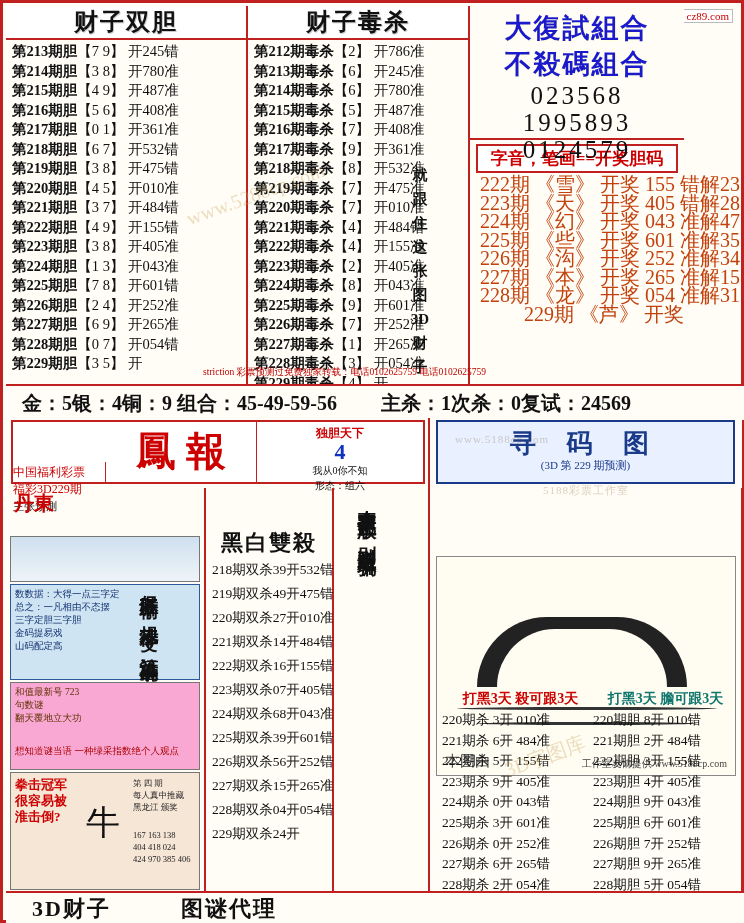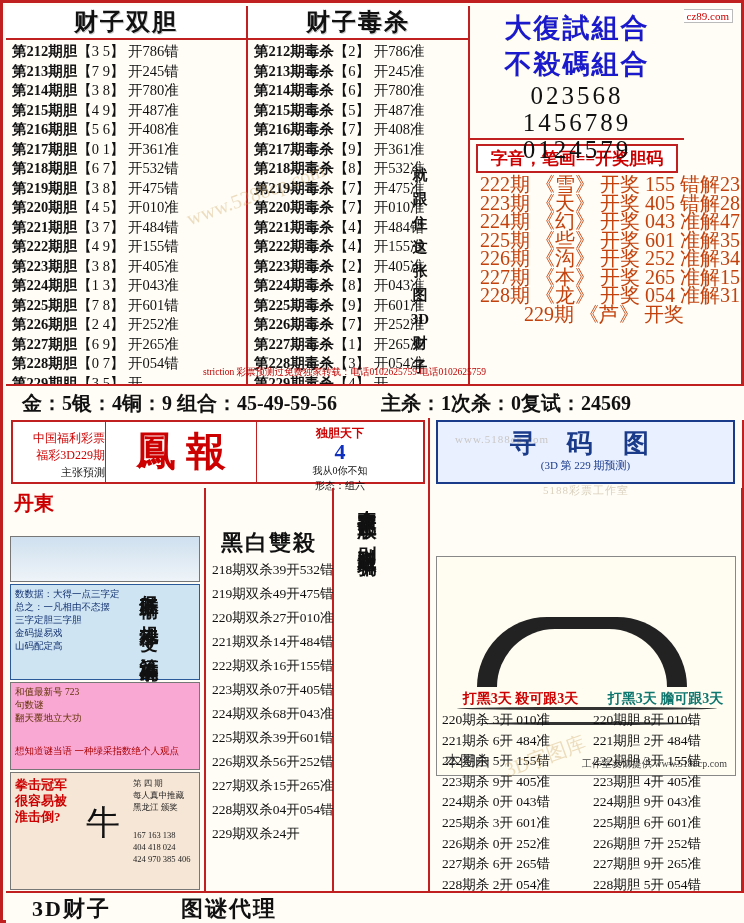"第212期胆【3 5】 开786错" div.row { html: <div><span>第212期胆</span><span>【3 5】</span> <span>开786错</span></div> -> none }
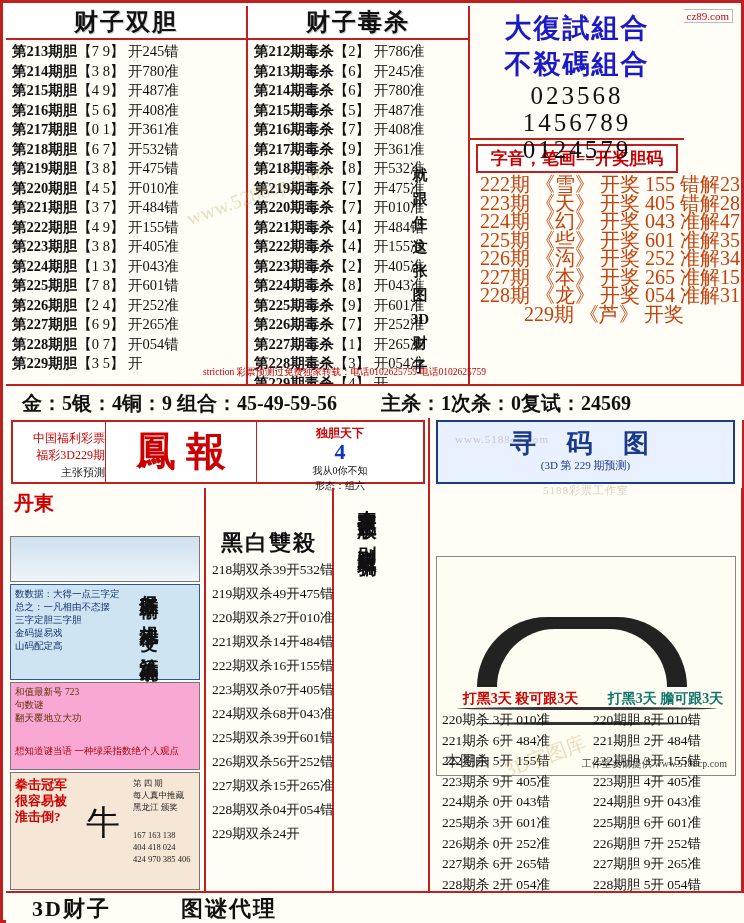"1456789" div.c3num { text: 1456789 -> 1995893 }
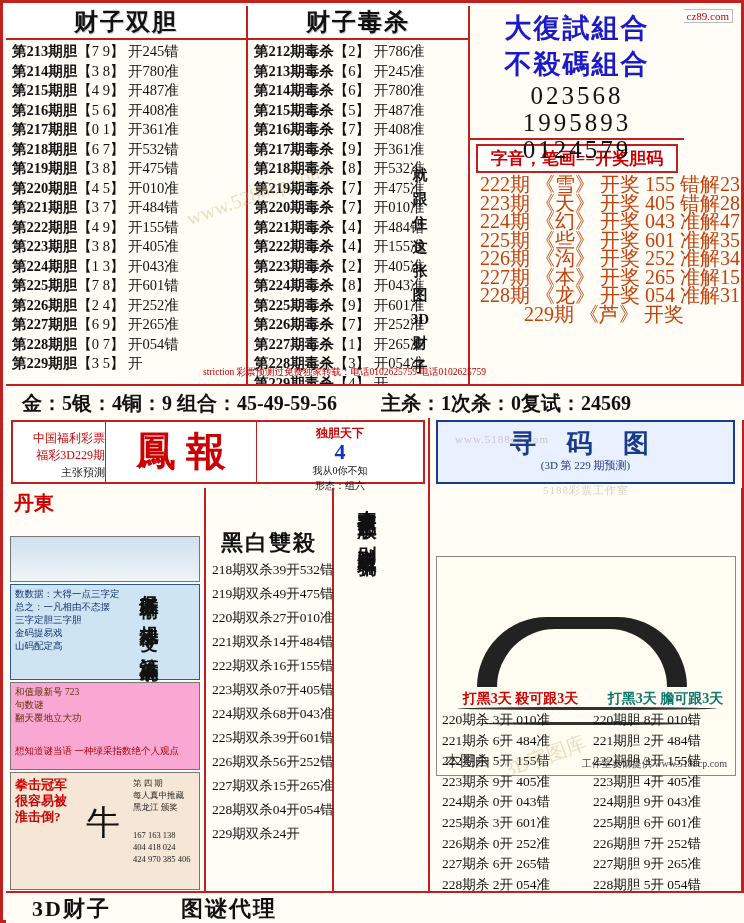"中国福利彩票" .fb-a { margin-top: none -> 40px; padding-top: 8px -> 2px; text-align: right -> left }
